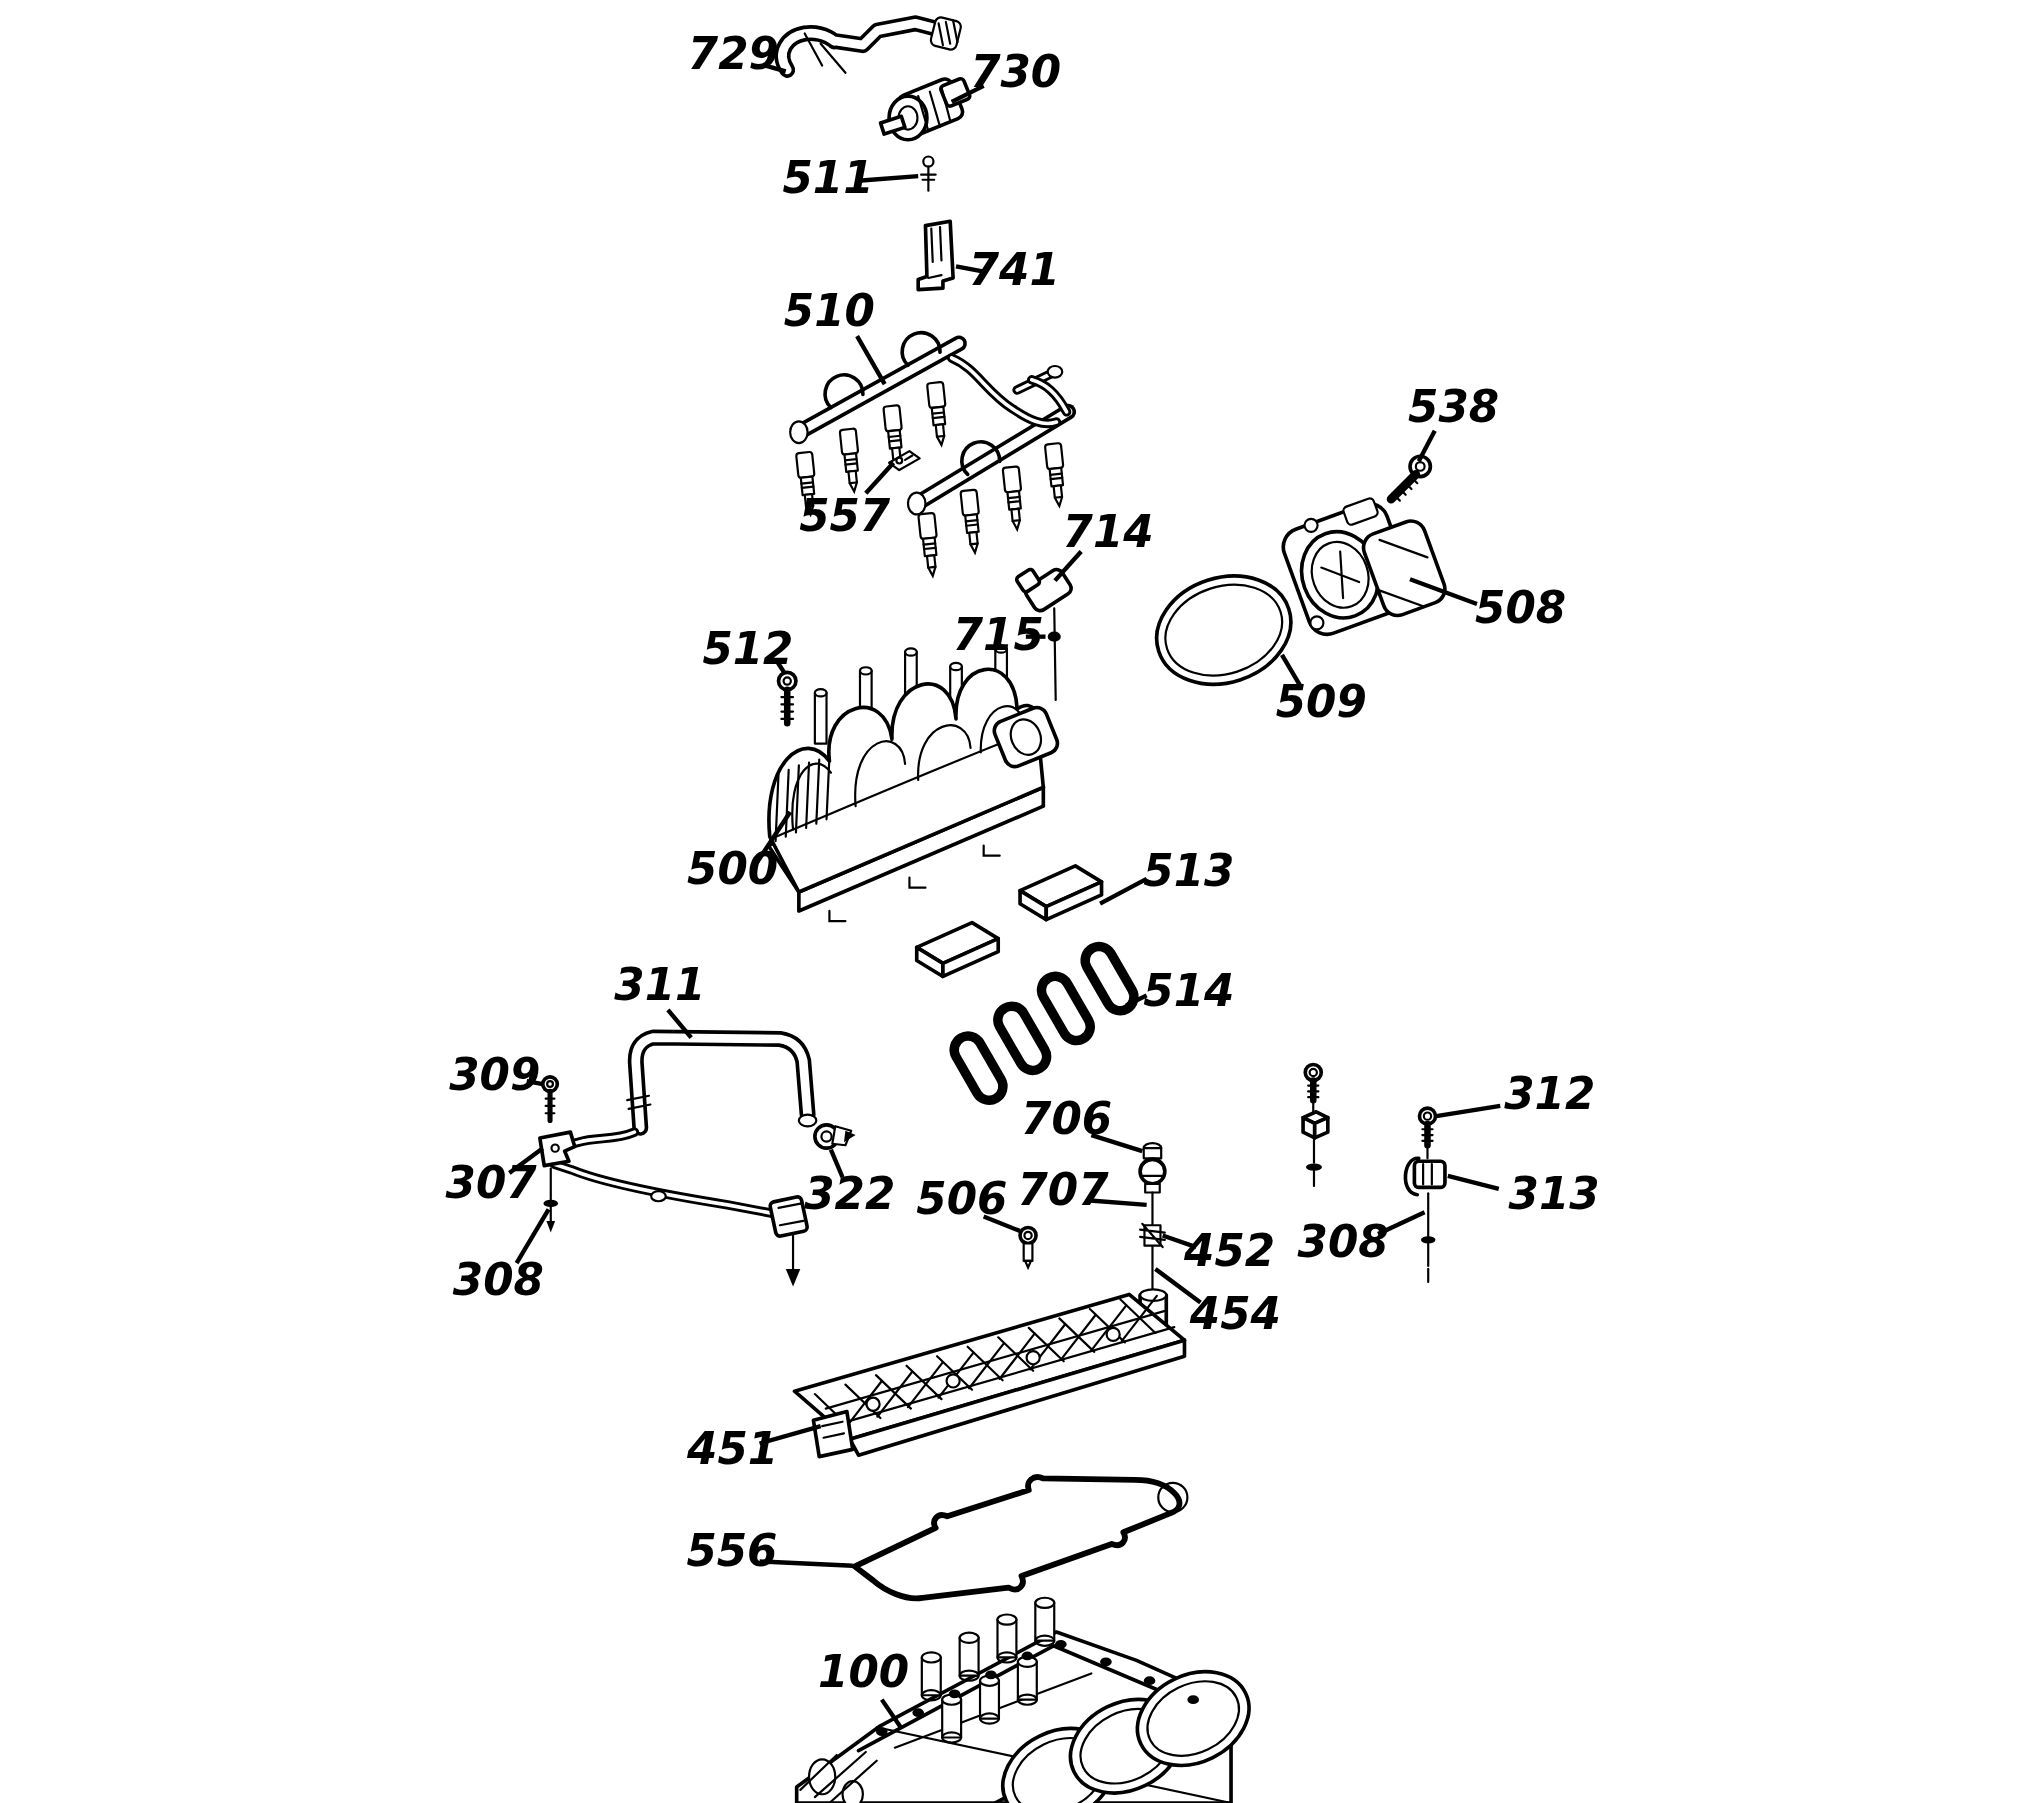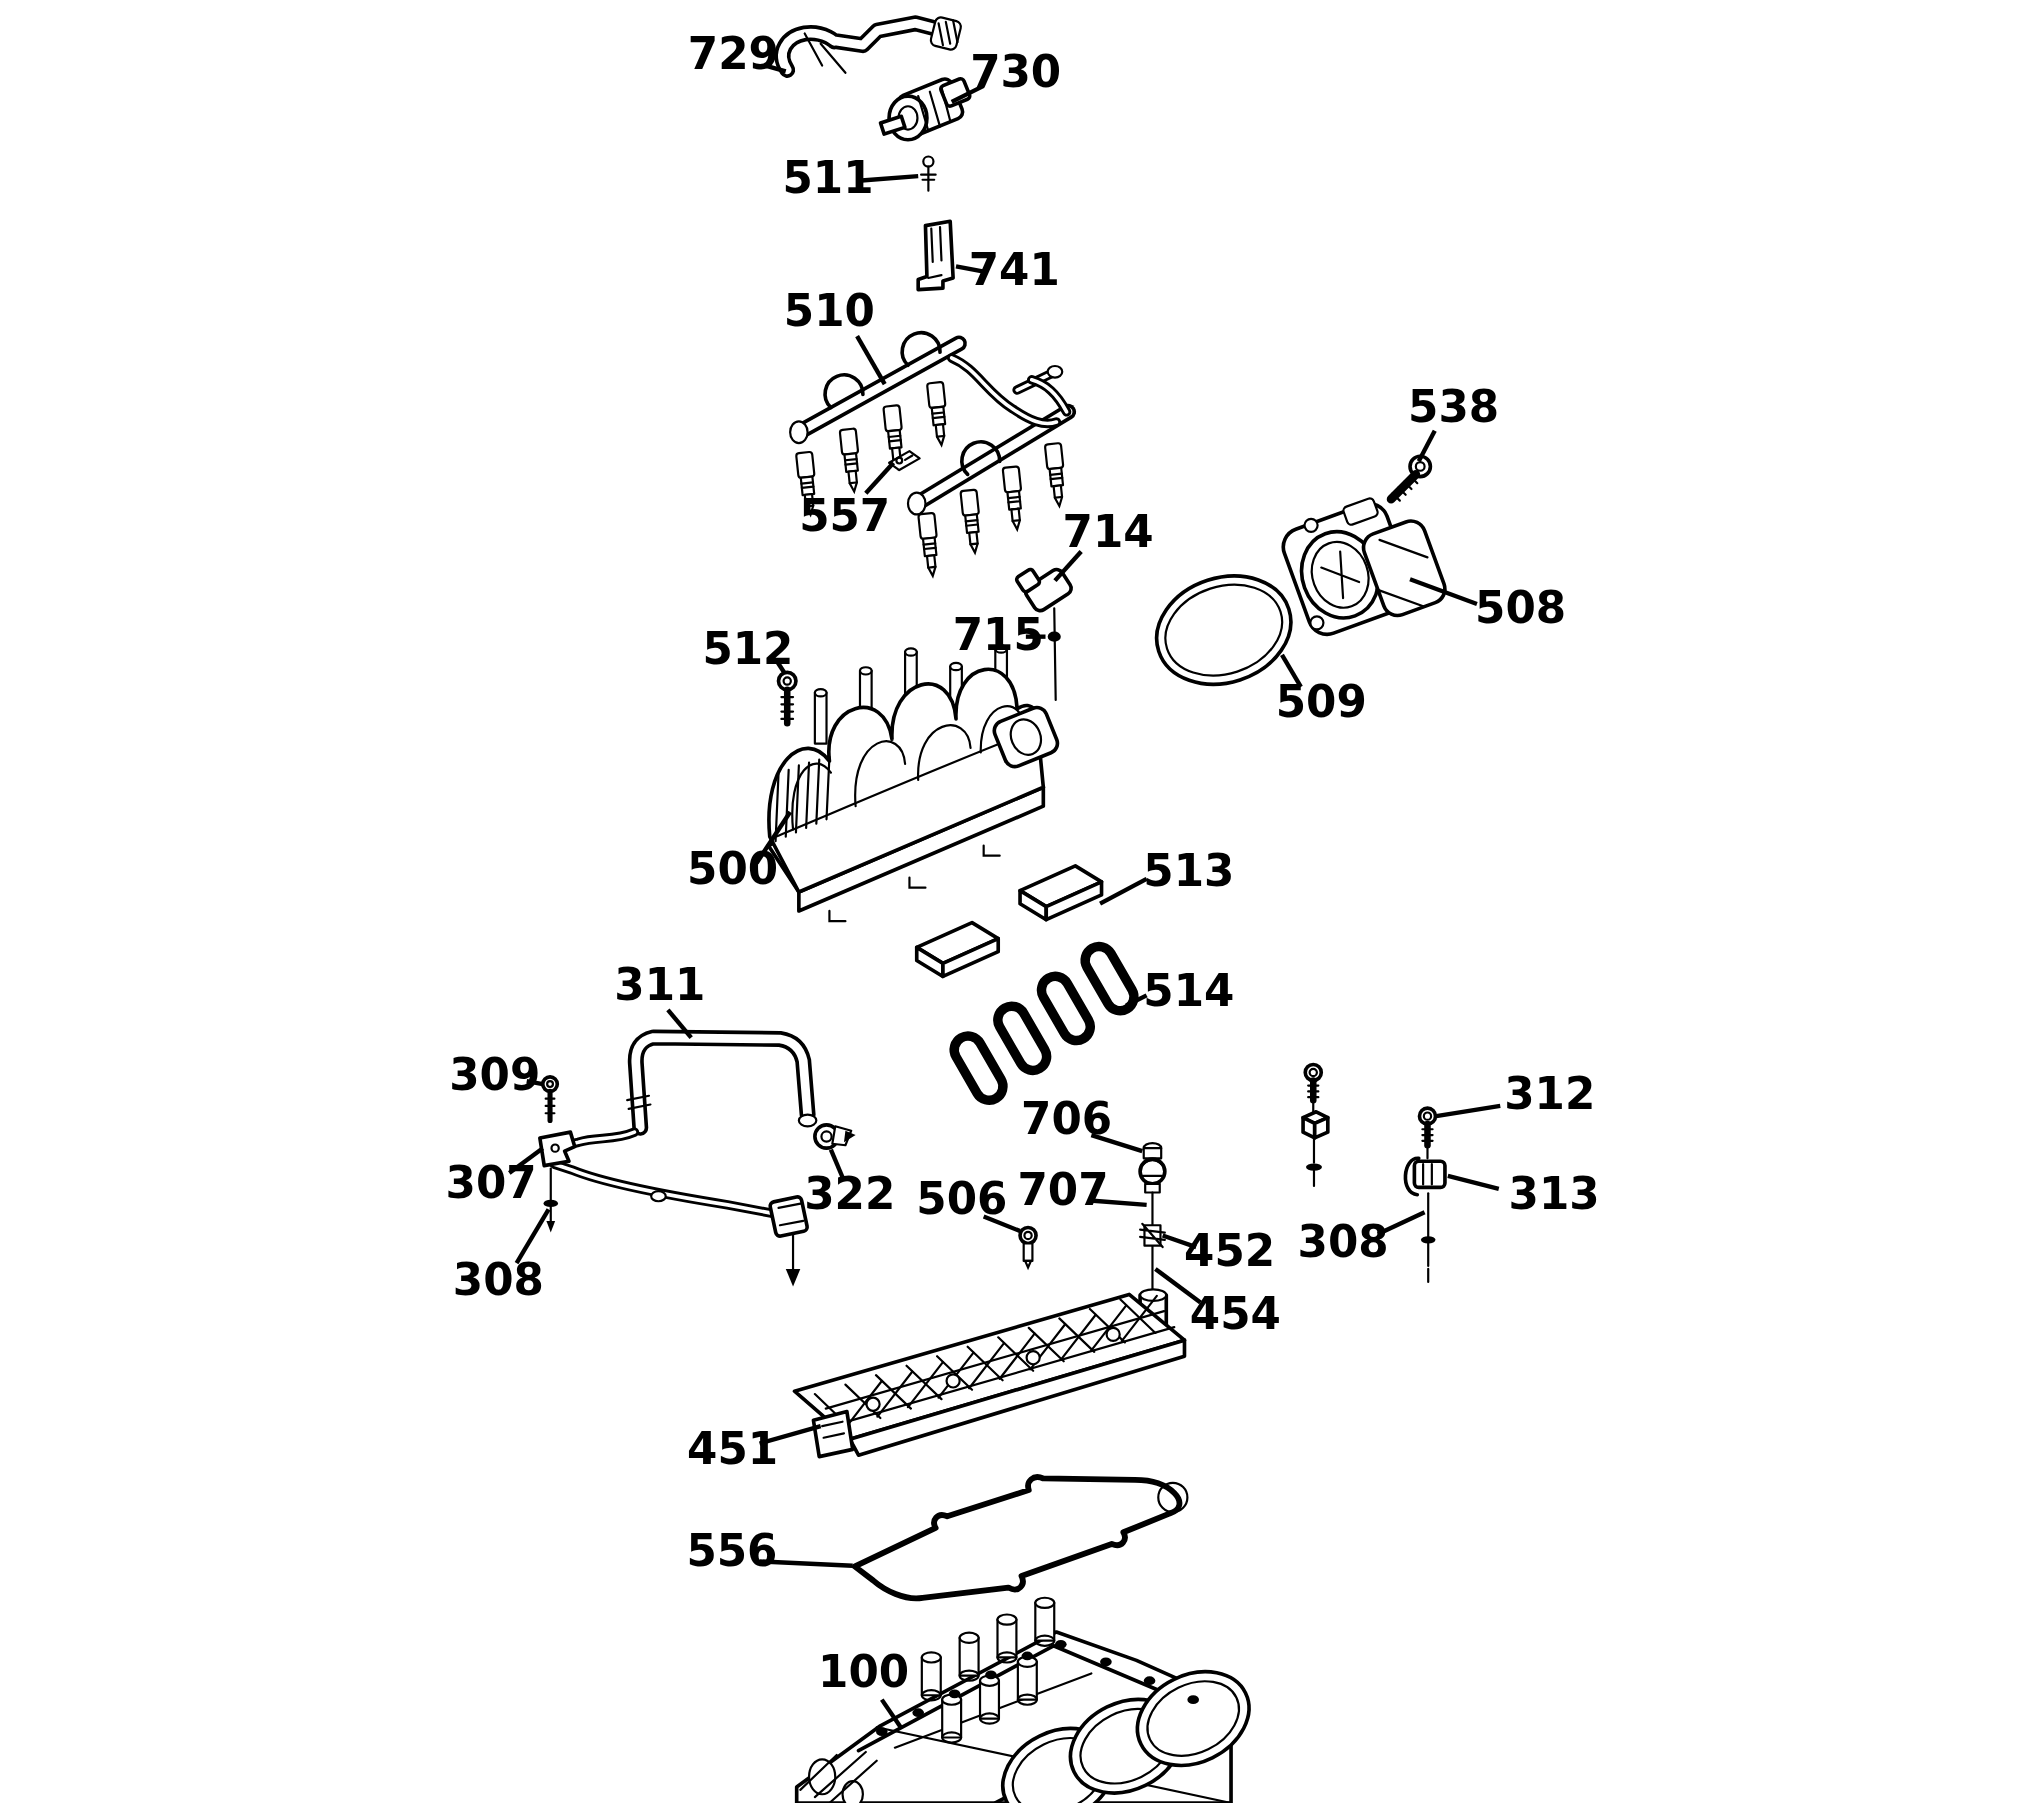"729" .stage { font-style: none -> italic }
